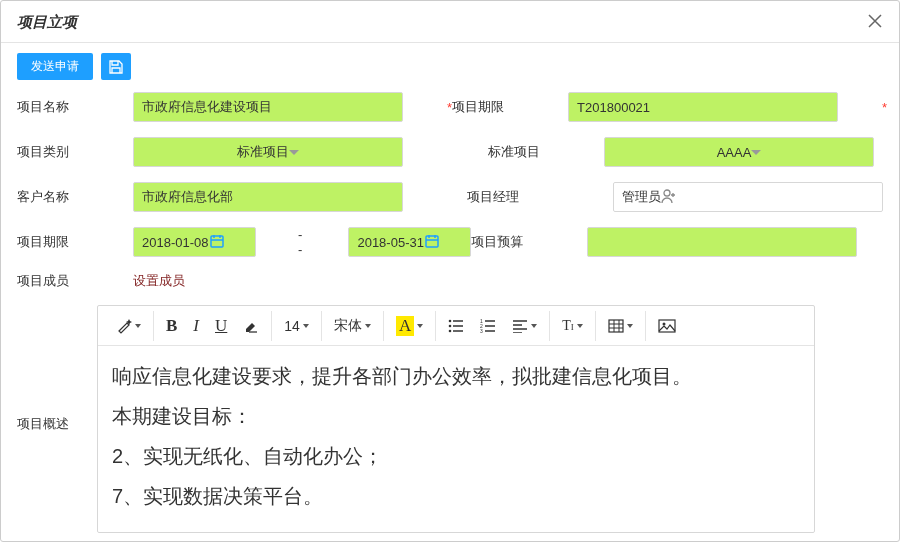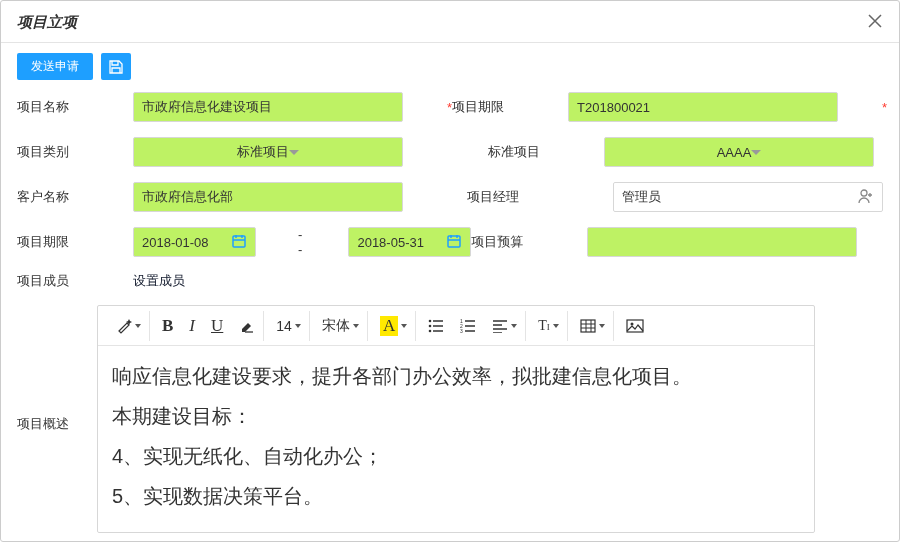"管理员" .pm-field { justify-content: space-between -> none }
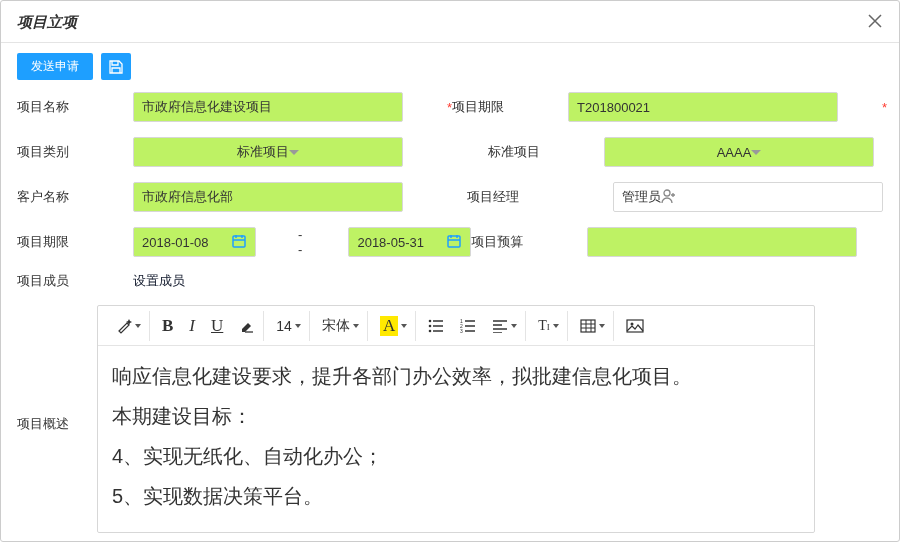"2018-01-08" .date { justify-content: space-between -> none }
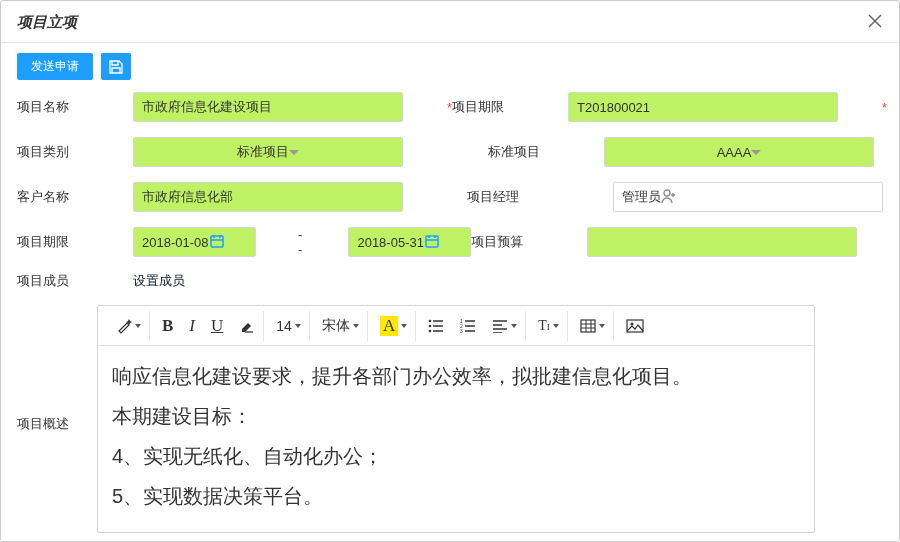"设置成员" .link { color: #0f172a -> #7f1d1d }
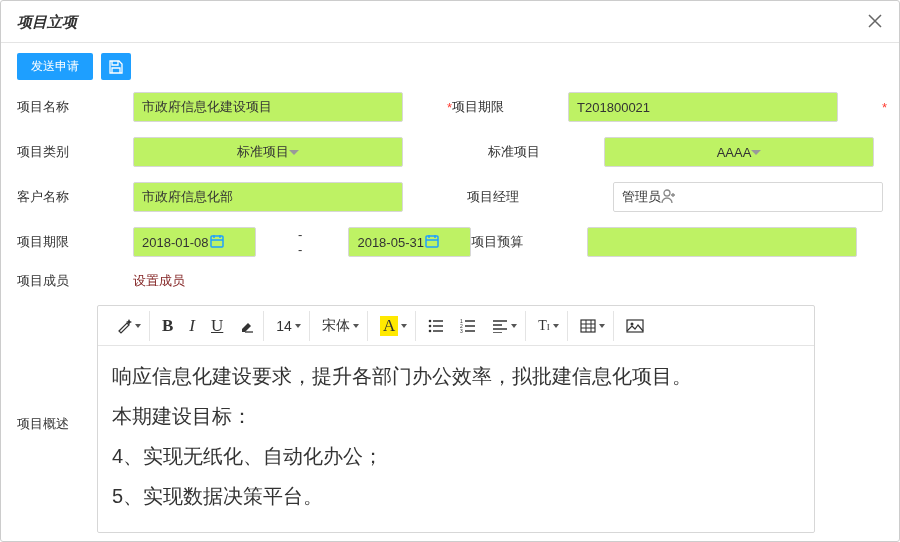"14" .et-item.sep { padding-right: none -> 12px }
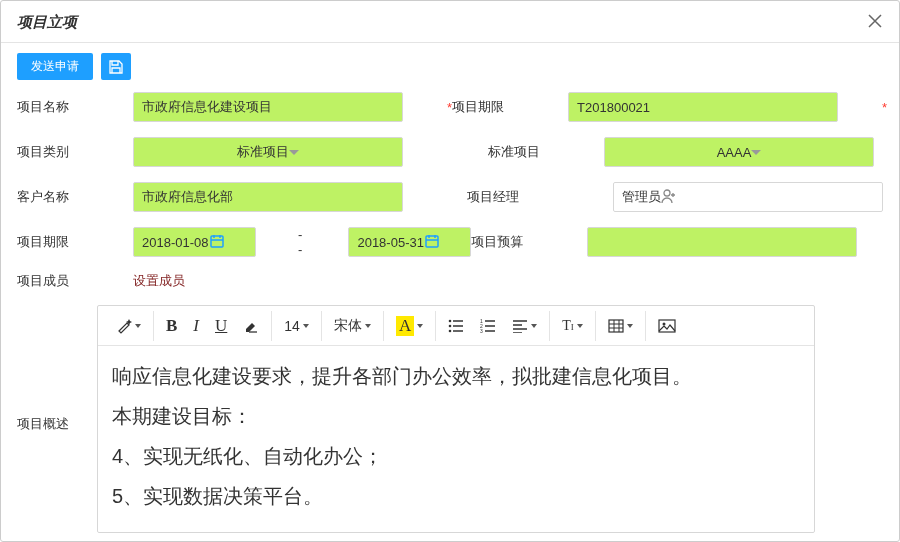"4、实现无纸化、自动化办公；" div { text: 4 -> 2 }
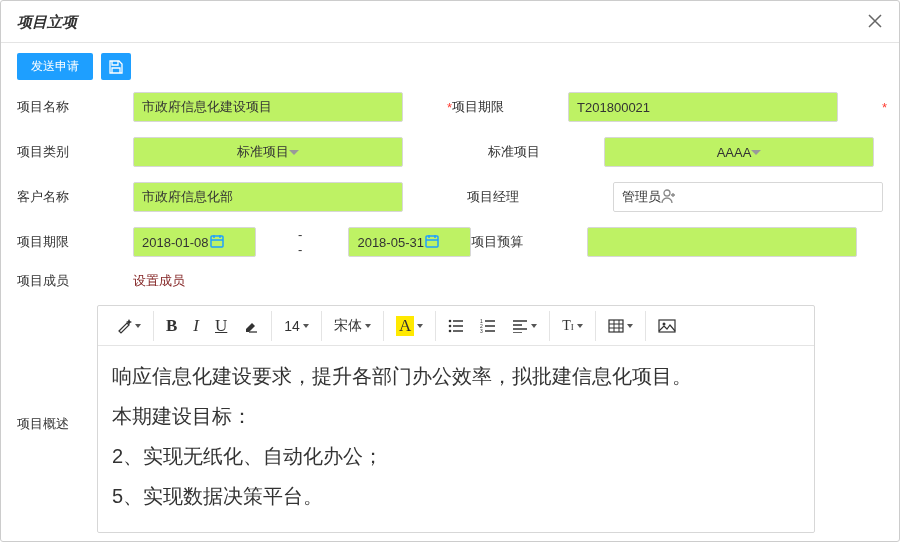"5、实现数据决策平台。" div { text: 5 -> 7 }
